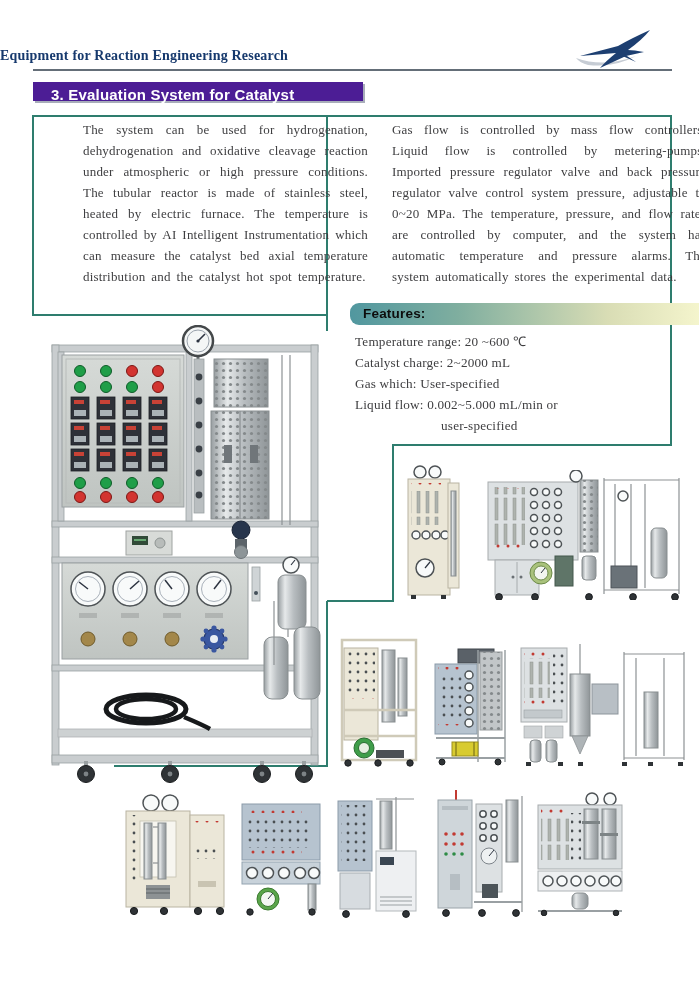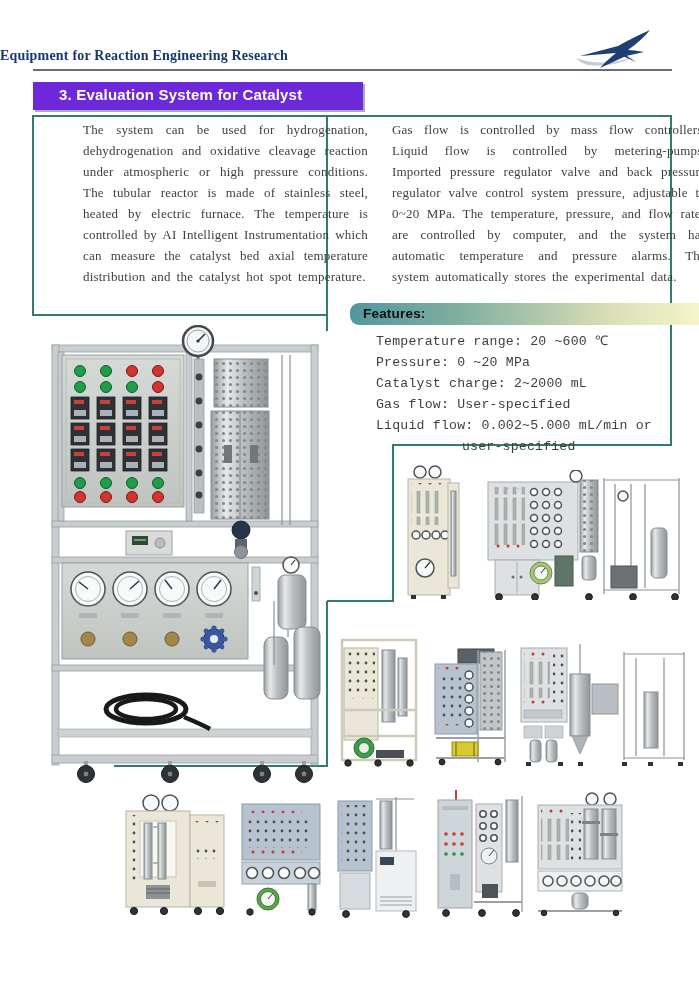"3. Evaluation System for Catalyst" .title-bar { background: #6d28d9 -> #4c1d95; height: 28px -> 19px; padding-left: 26px -> 18px }
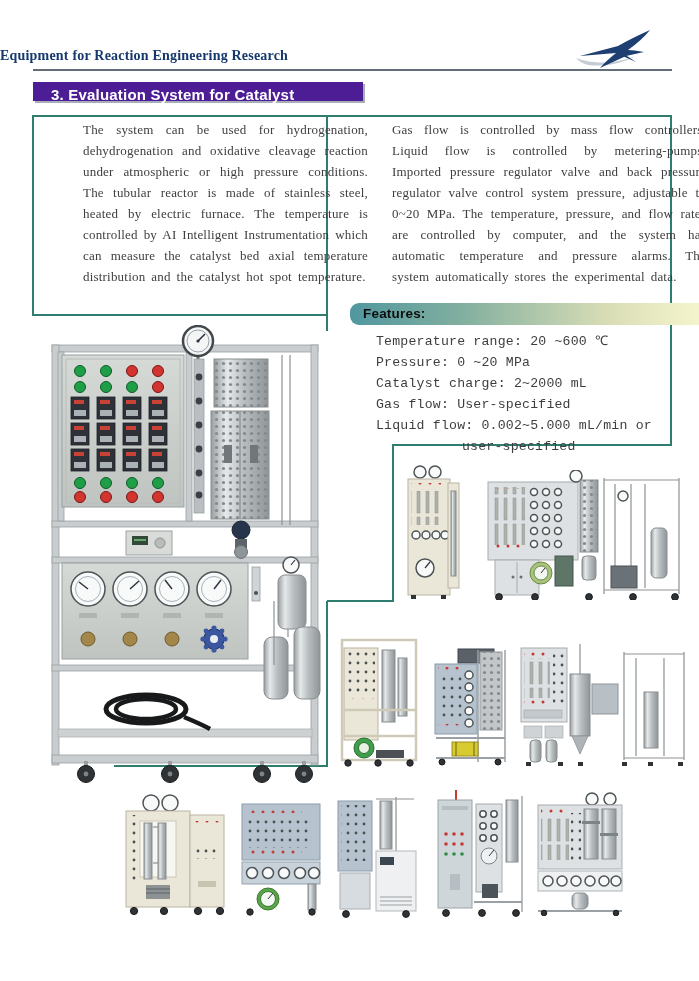"Temperature range: 20 ~600 ℃" .feat-list { font-family: Liberation Mono, monospace -> none; left: 376px -> 355px }
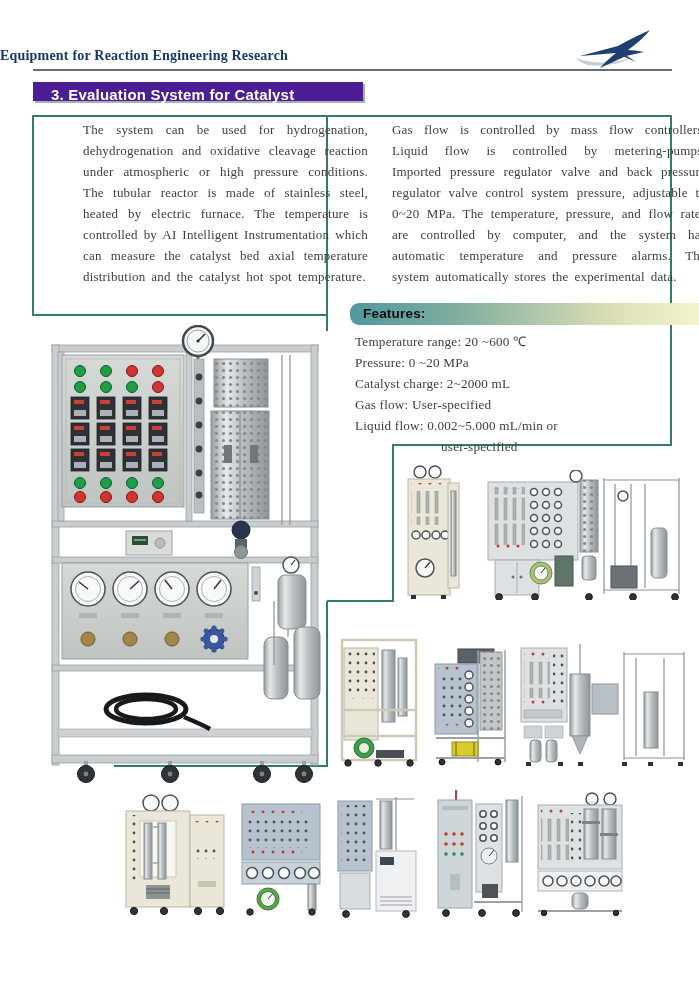"Pressure: 0 ~20 MPa" span.feat-item { html: <span>Pressure: 0 ~20 MPa</span> -> none }
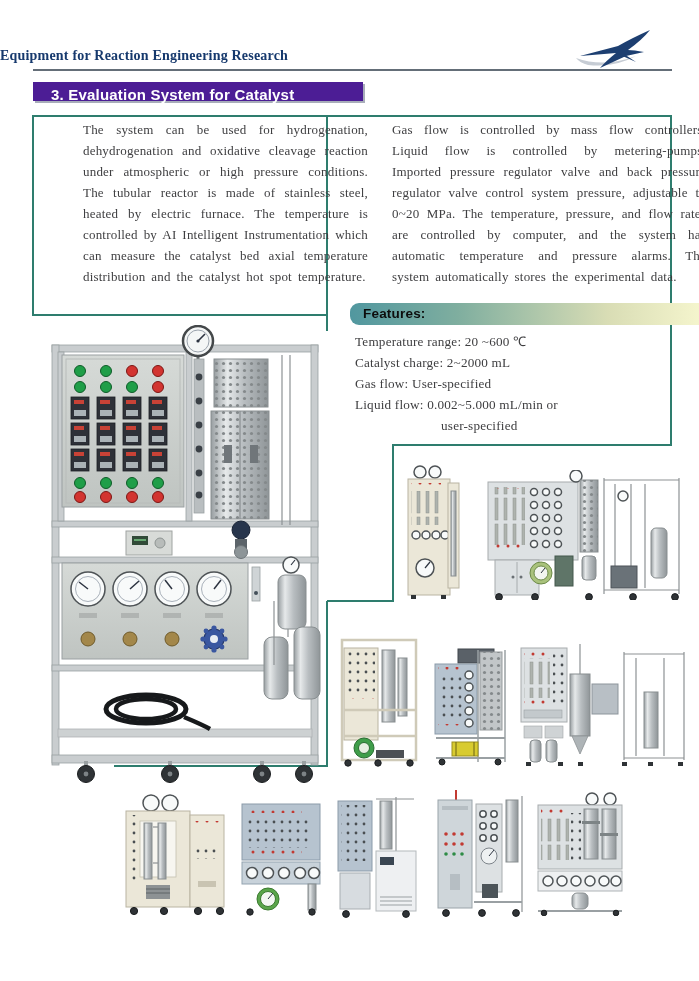"Gas flow: User-specified" span.feat-item { text: flow -> which }
